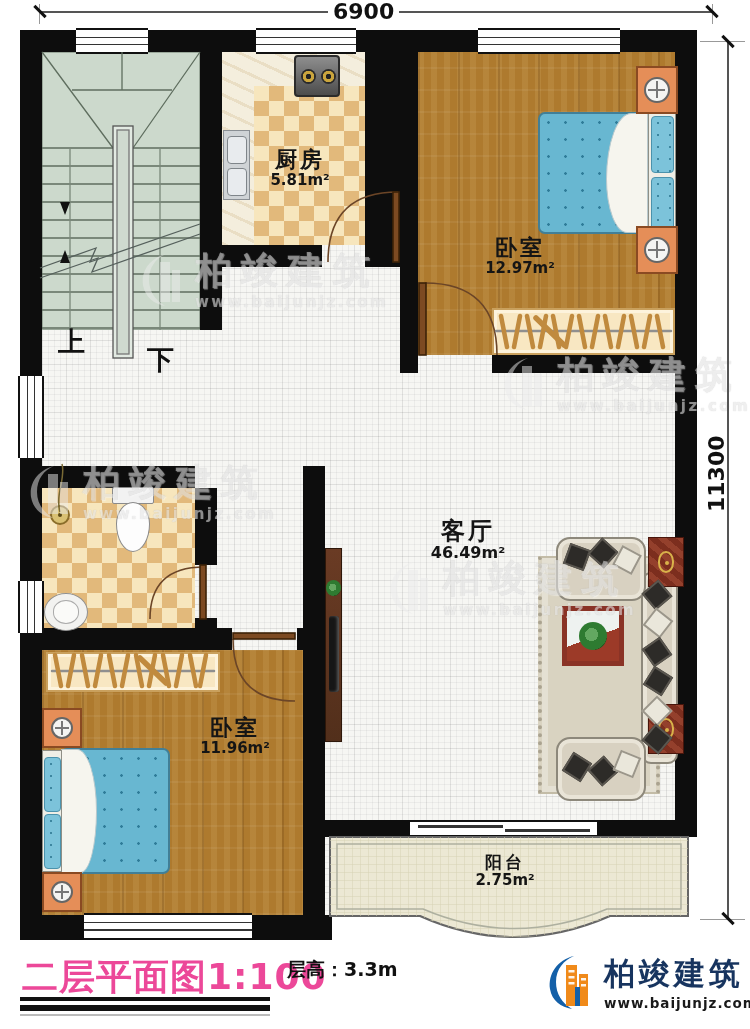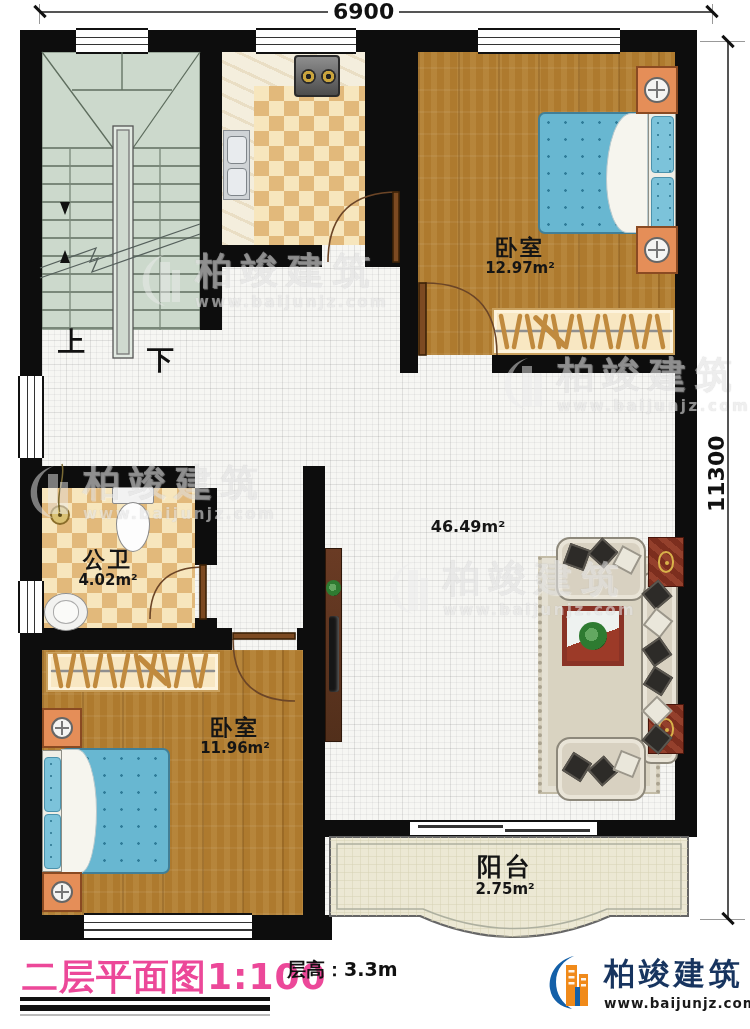"厨房" div.room-label { html: none -> <div> <span>厨房</span> <span>5.81m²</span> </div> }
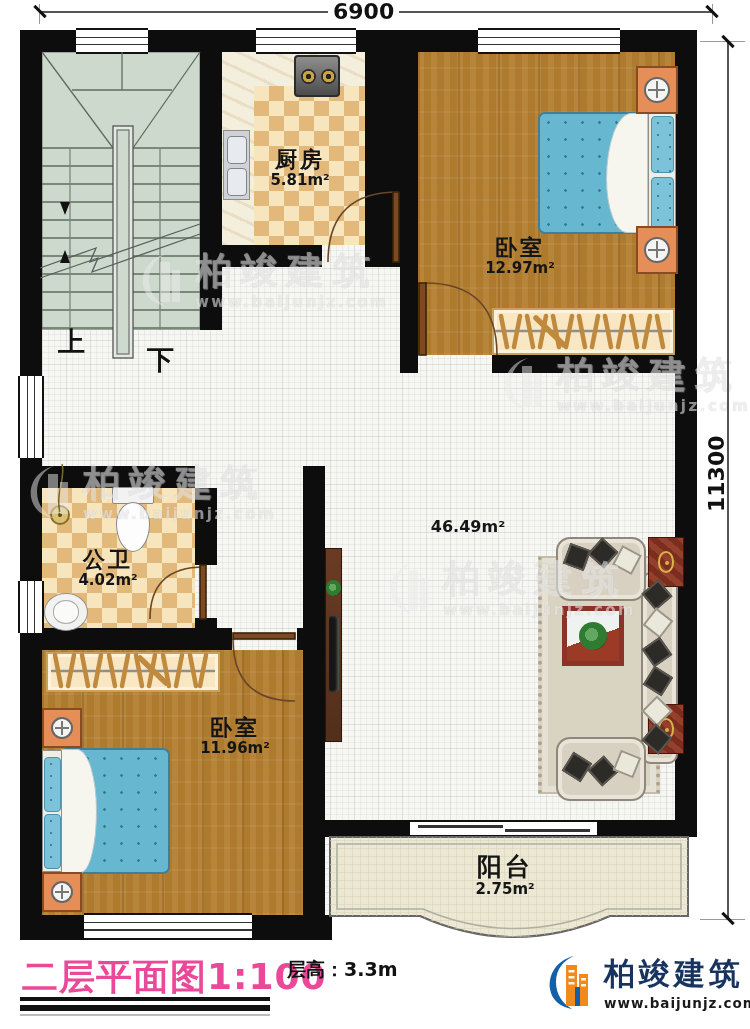"客厅" span.rn { html: none -> <span>客厅</span> }
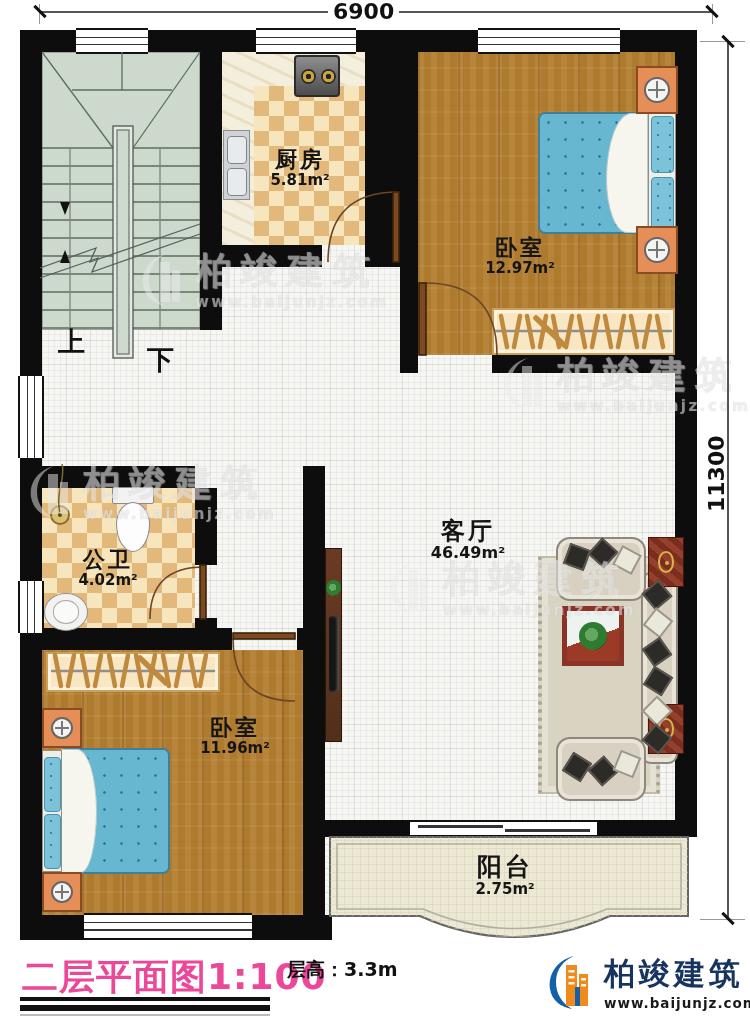"公卫" div.room-label { html: <div> <span>公卫</span> <span>4.02m²</span> </div> -> none }
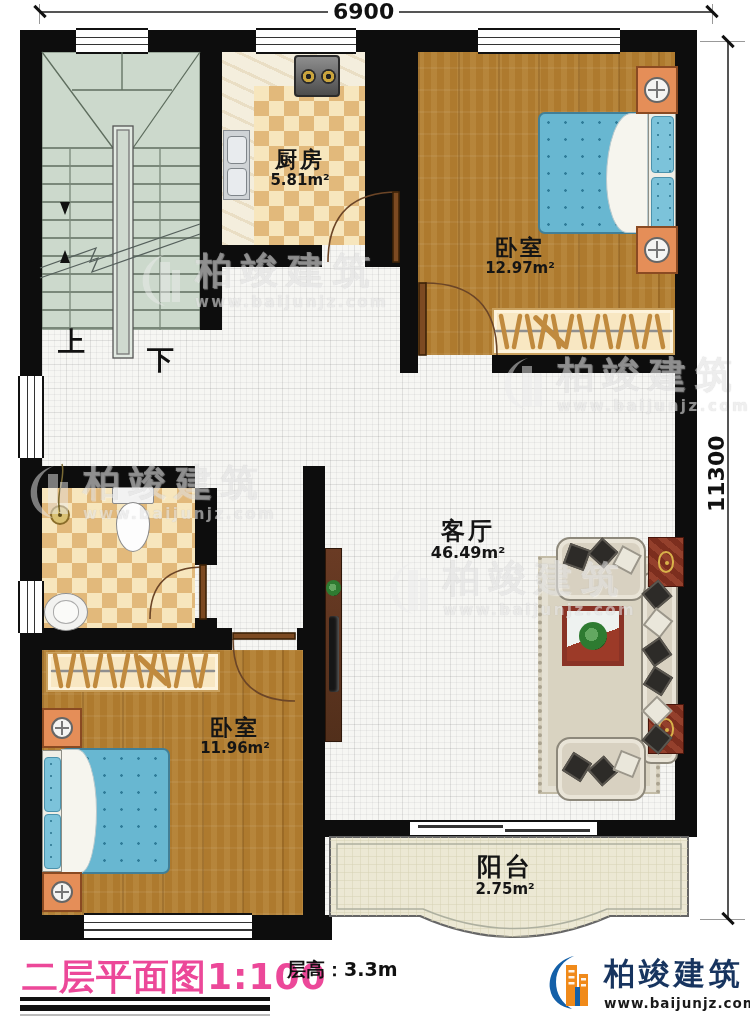"阳台" span.rn { font-size: 25px -> 17px }
